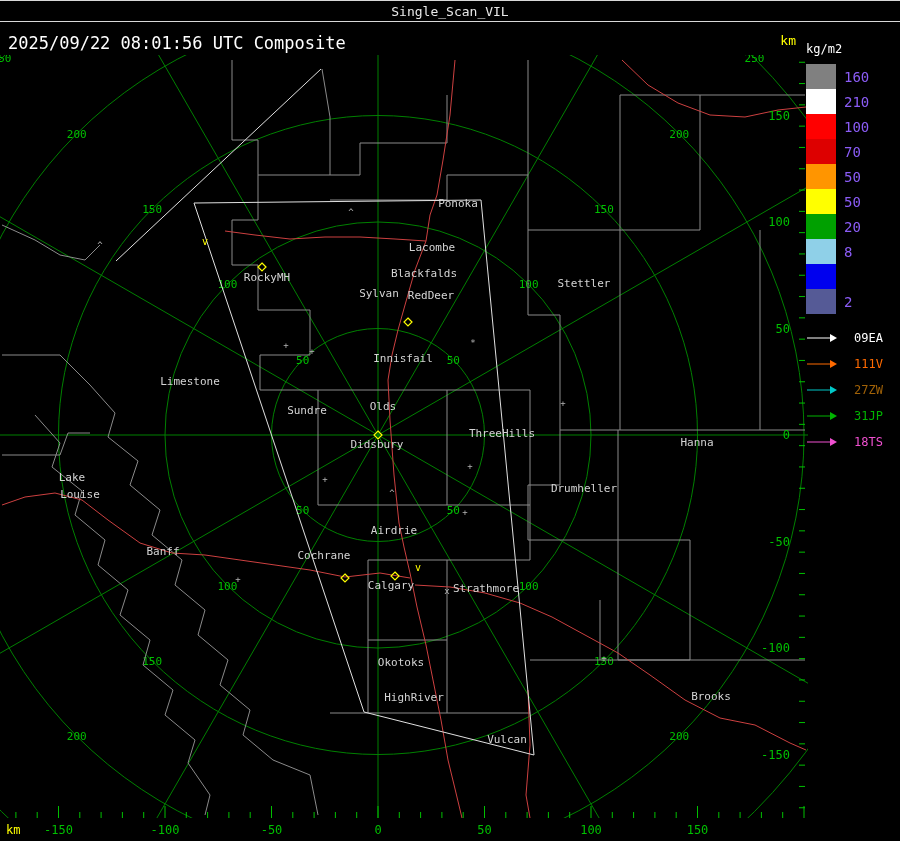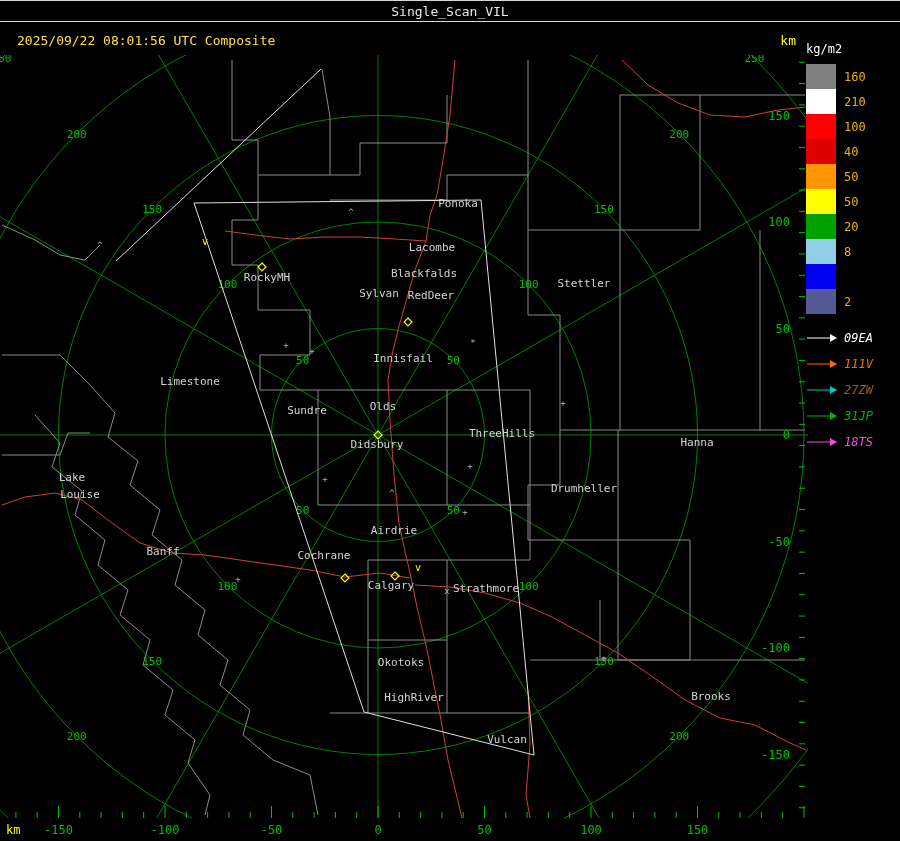"2025/09/22 08:01:56 UTC Composite" #timestamp { color: #fde047 -> #ffffff; font-size: 13px -> 17px; margin-left: 9px -> none }
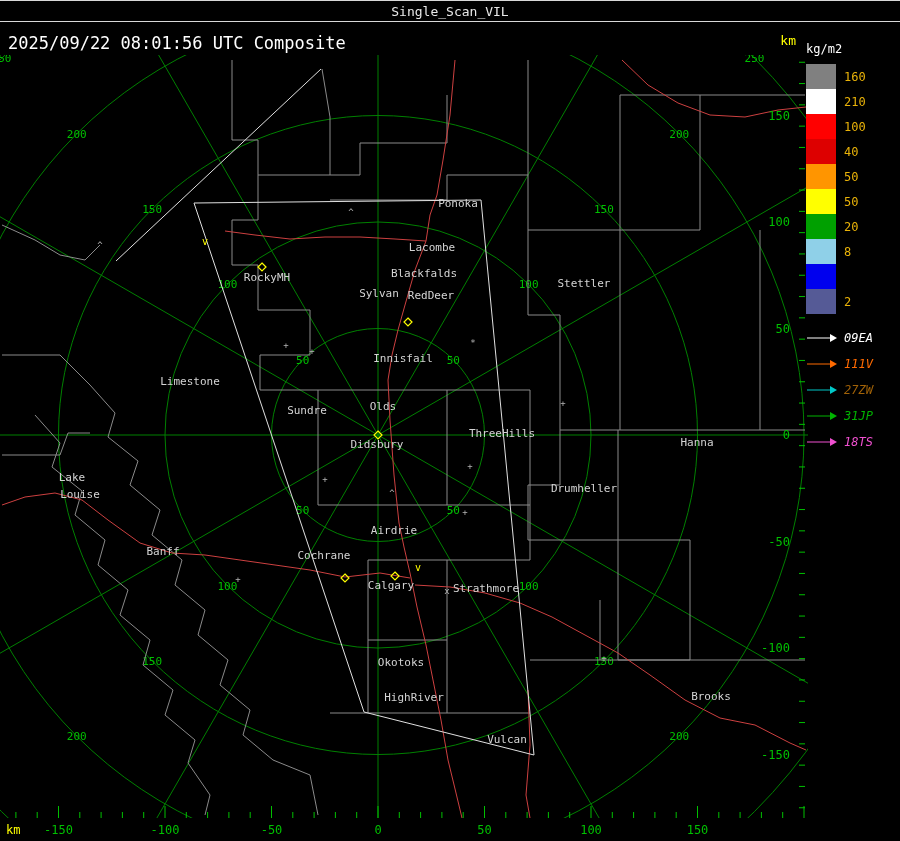"160" .swatch-label { color: #eab308 -> #8b5cf6; font-size: 12px -> 14px }
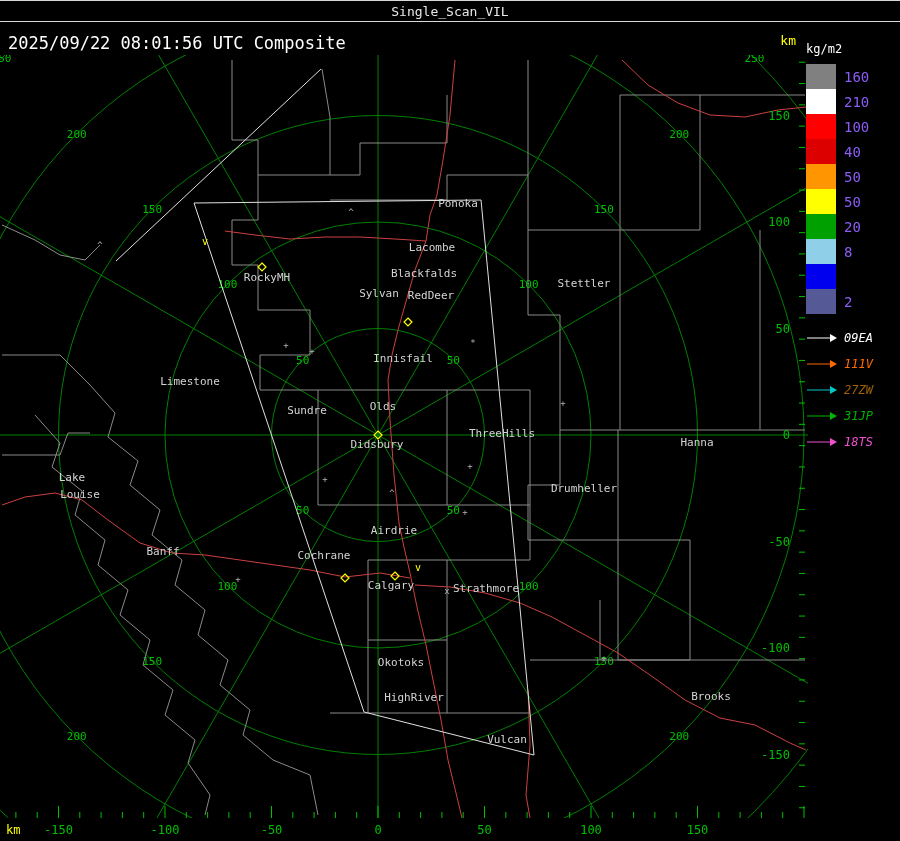"40" span.swatch-label { text: 40 -> 70 }
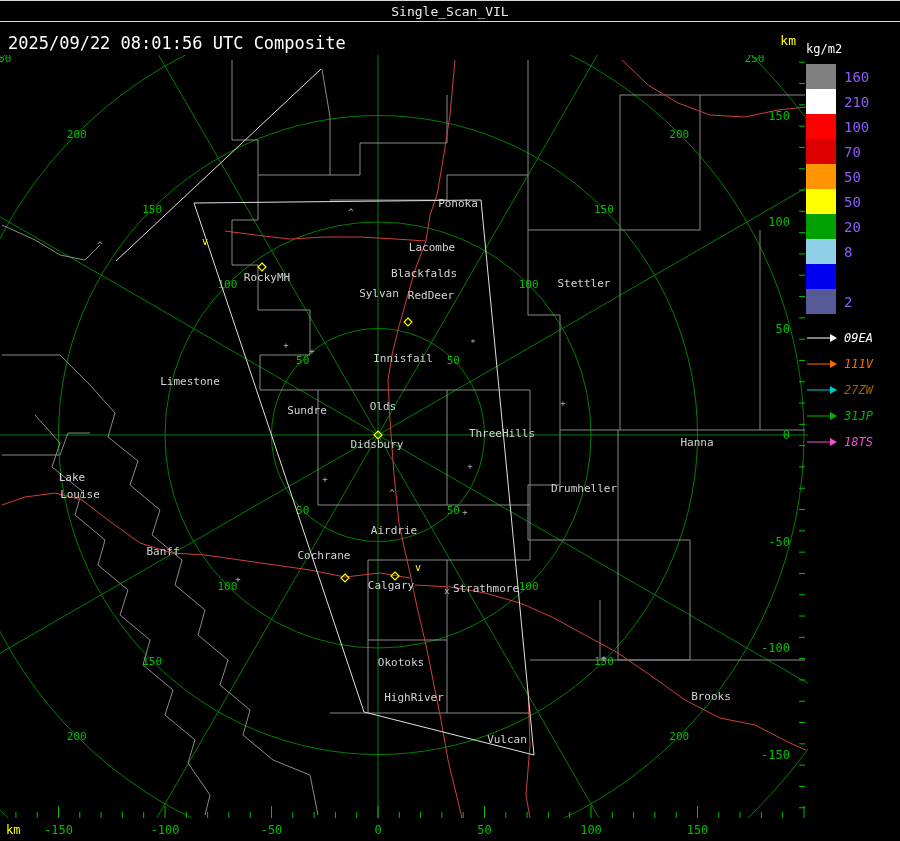"09EA" .site-label { font-style: italic -> none; margin-left: 6px -> 16px }
